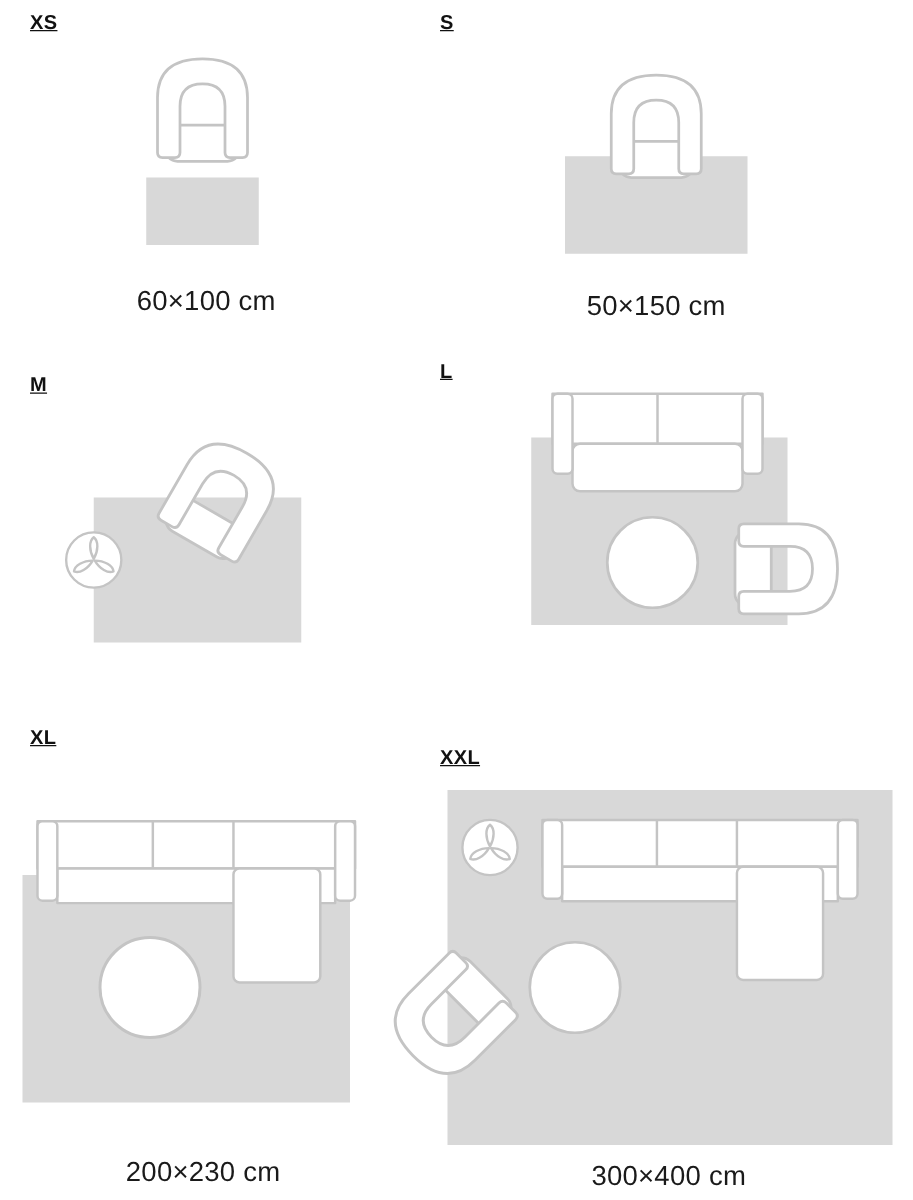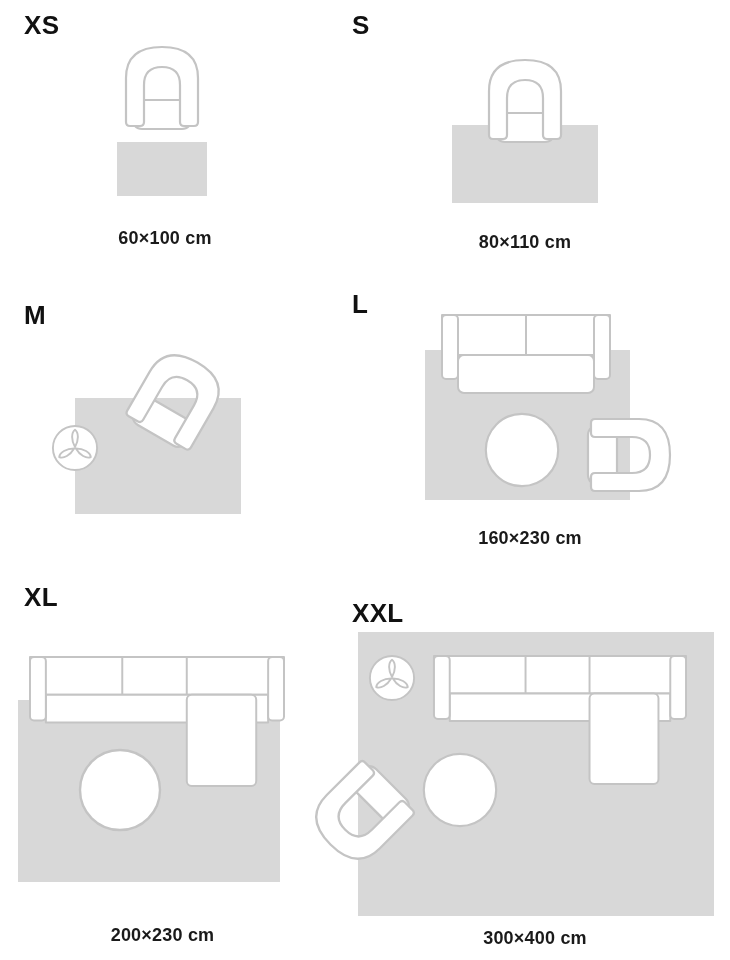"XS" .size-label { font-size: 26px -> 16px; text-decoration: none -> underline }
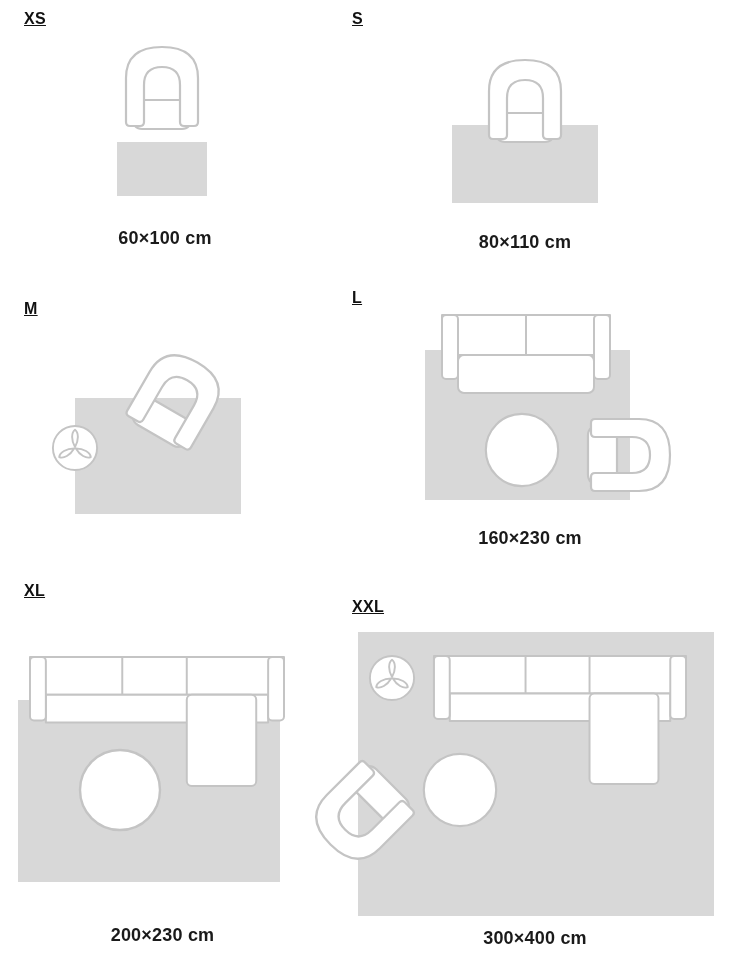"60×100 cm" .caption { font-size: 18px -> 22px; font-weight: 700 -> 400 }
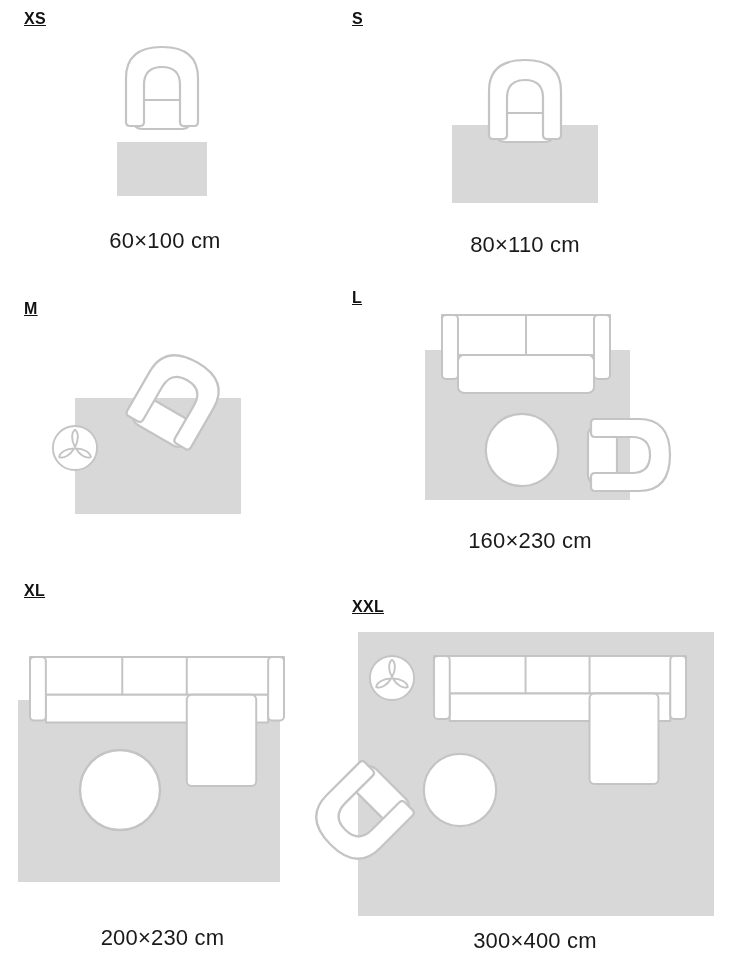"80×110 cm" div.caption { text: 80×110 -> 50×150 }
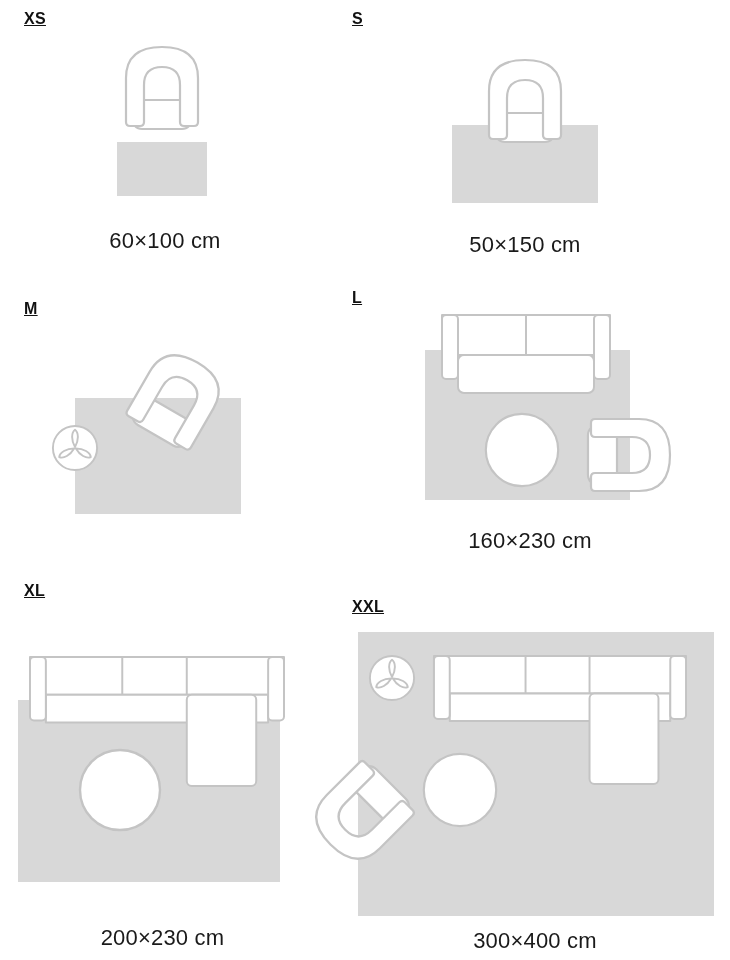"160×230 cm" div.caption { html: <div>160×230 cm</div> -> none }
